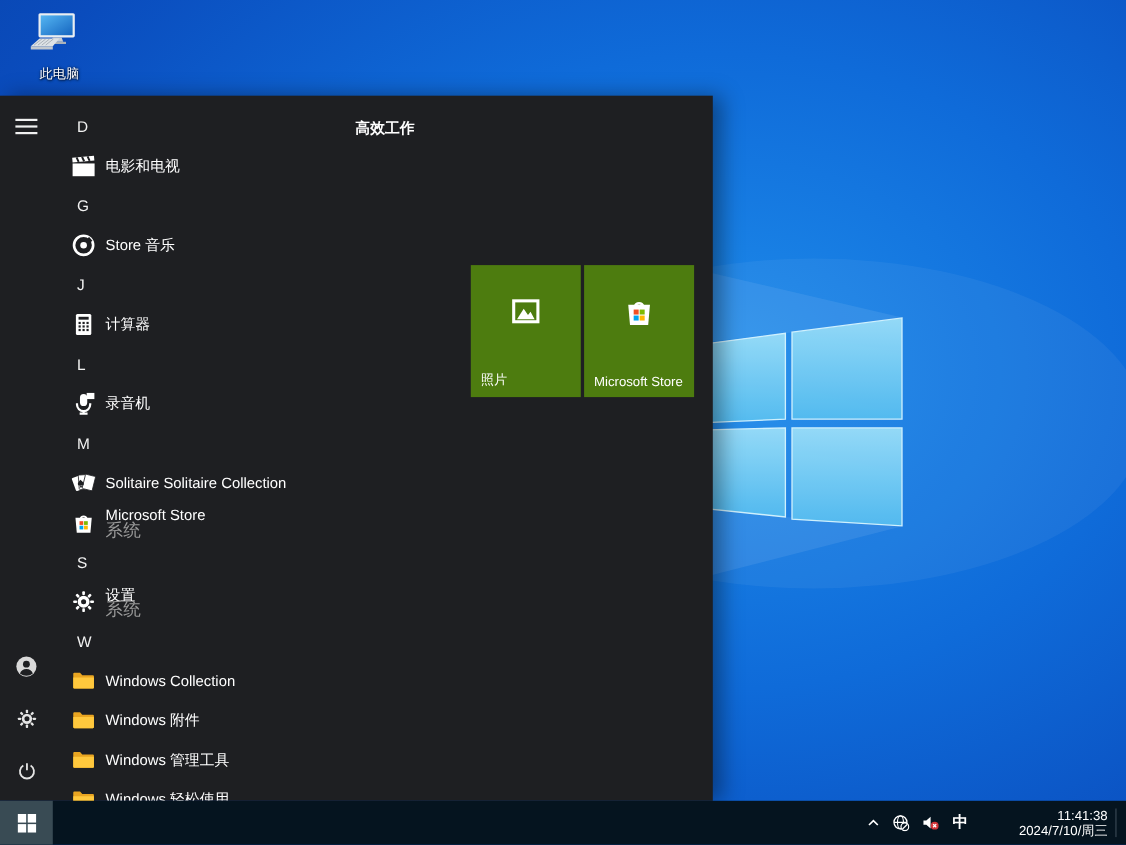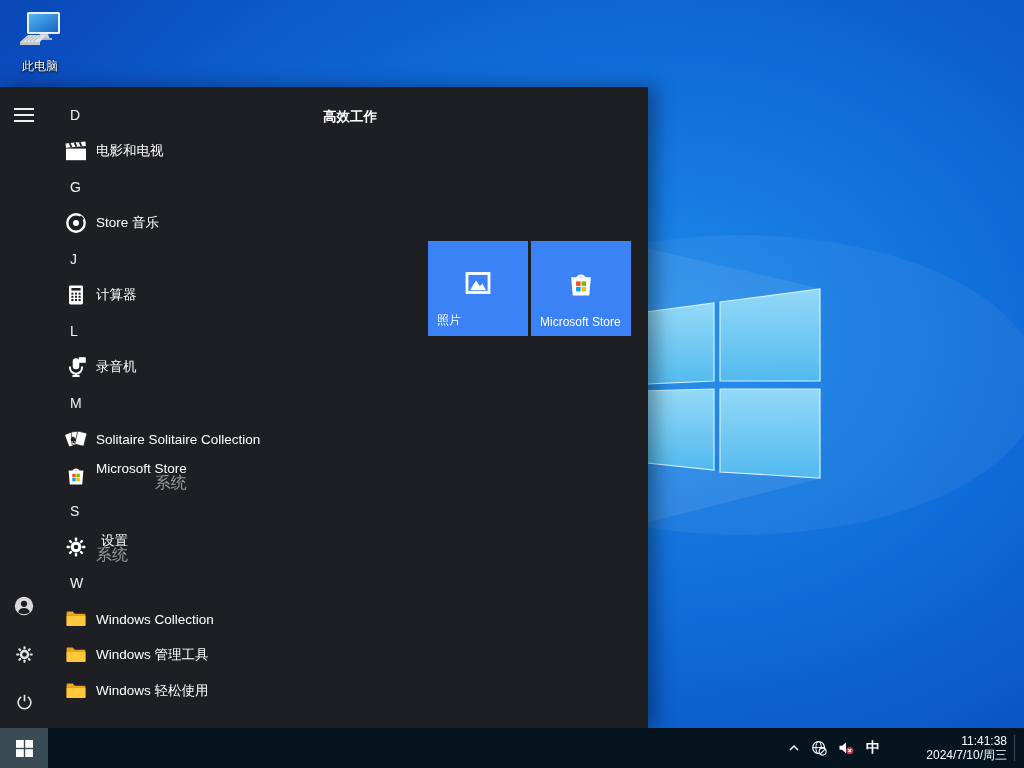"此电脑" .desk-icon { text-align: center -> right }
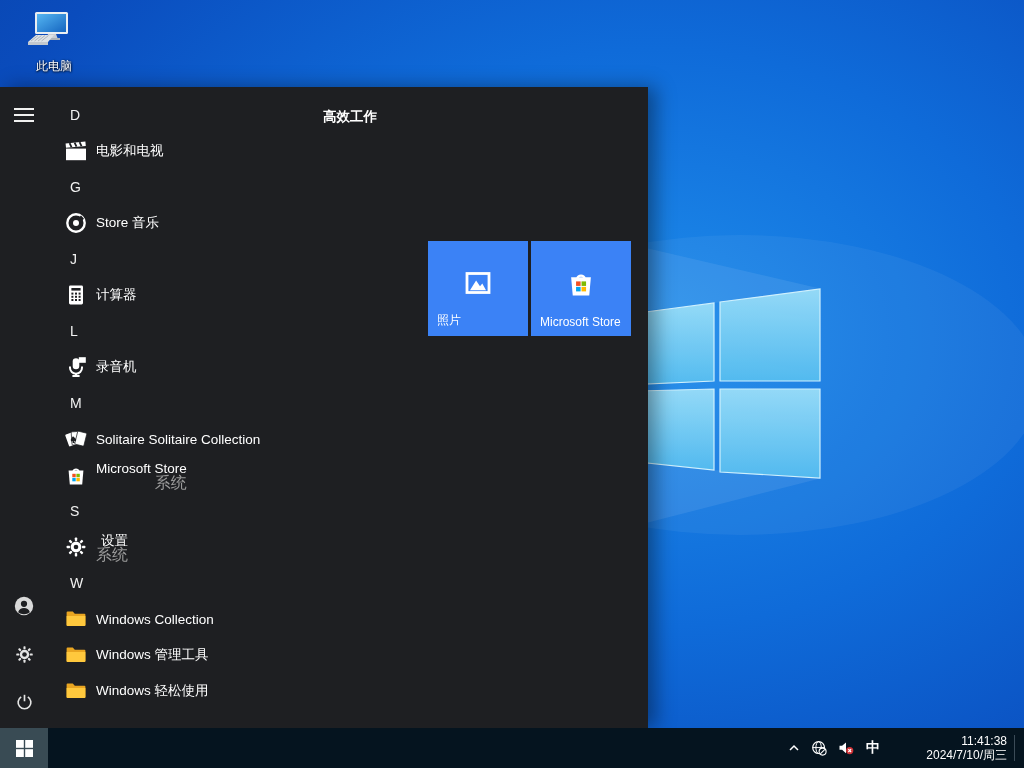"电影和电视" .al-row.app,.al-row.folder { text-align: right -> none }
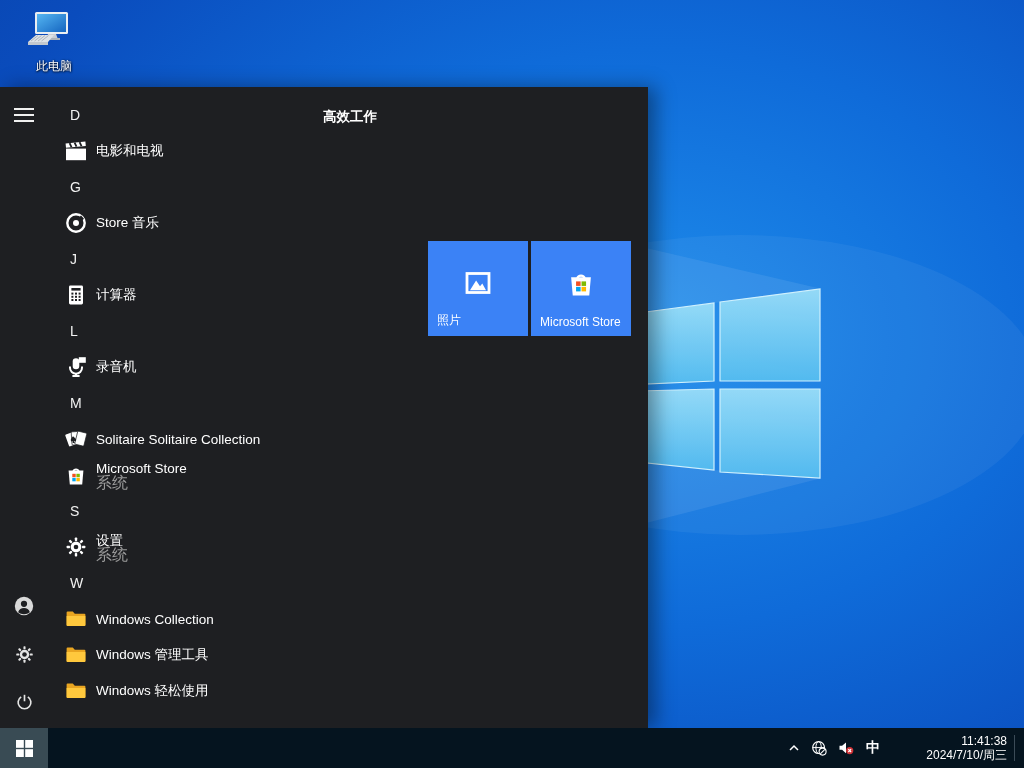"照片" .tile { background: #3b82f6 -> #4d7c0f; height: 95px -> 120px }
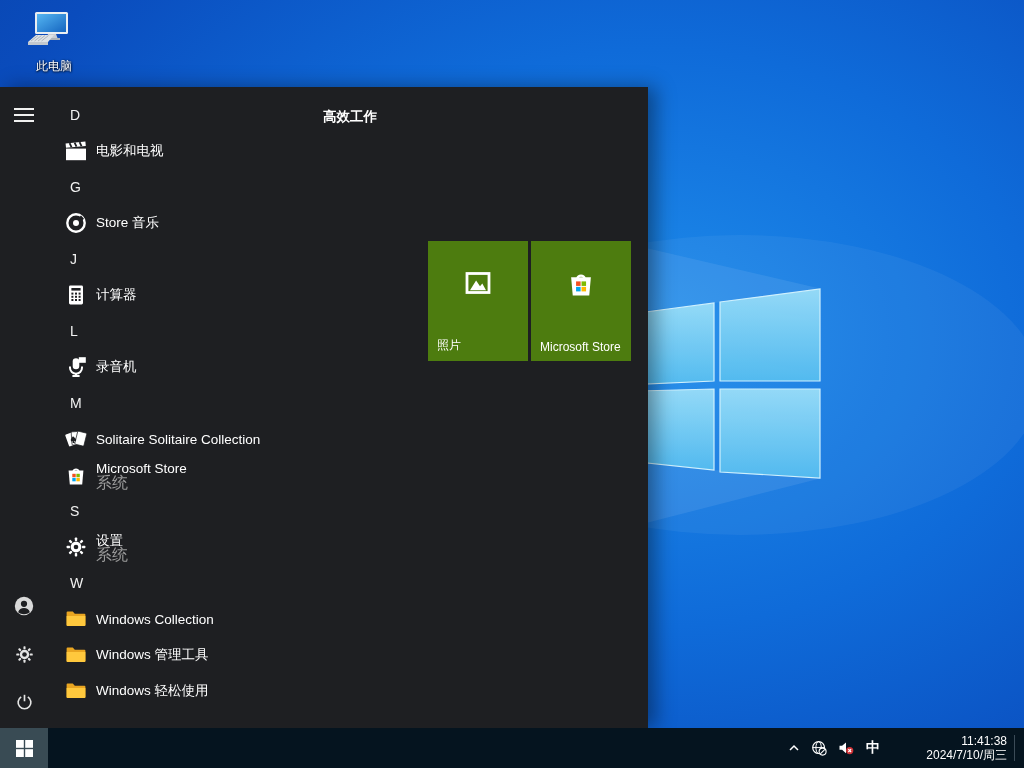"Windows 附件" div.al-row { html: none -> <div> <span> <svg> <path></path> <path></path> </svg> </span> <span>Windows 附件</span> </div> }
